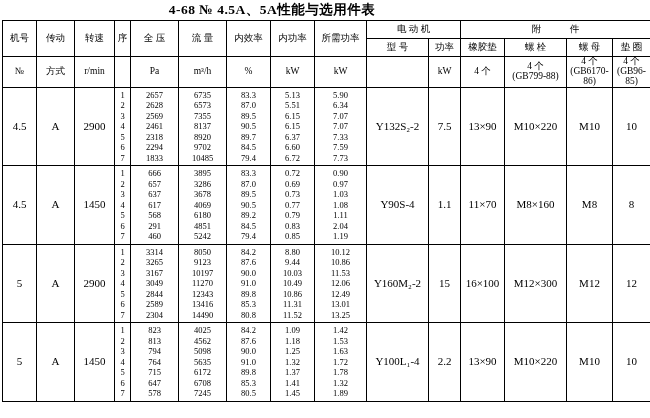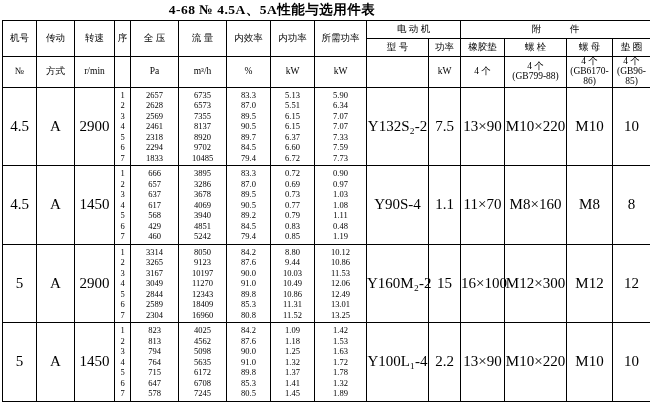"4.5" .grp { font-size: 15px -> 11px }
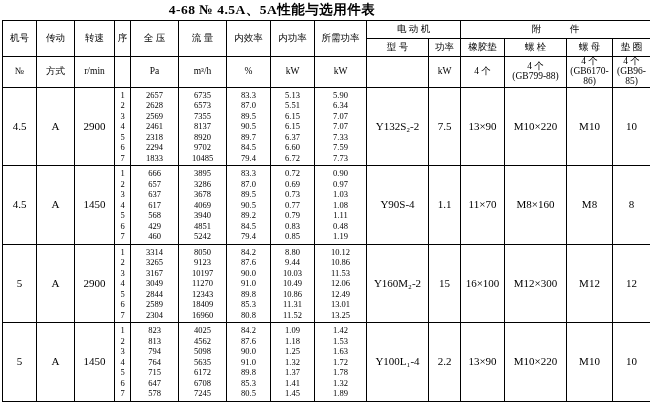"3940" div { text: 3940 -> 6180 }
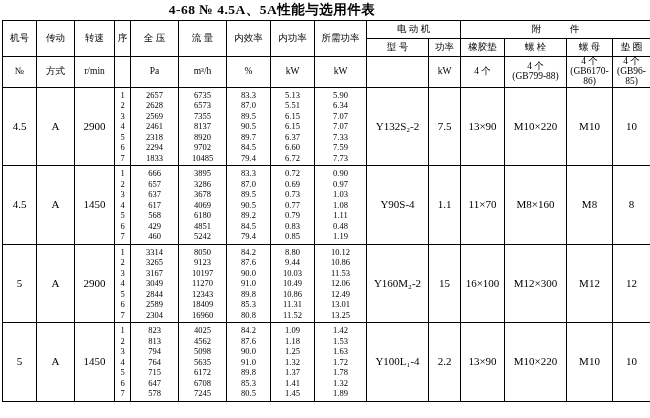"429" div { text: 429 -> 291 }
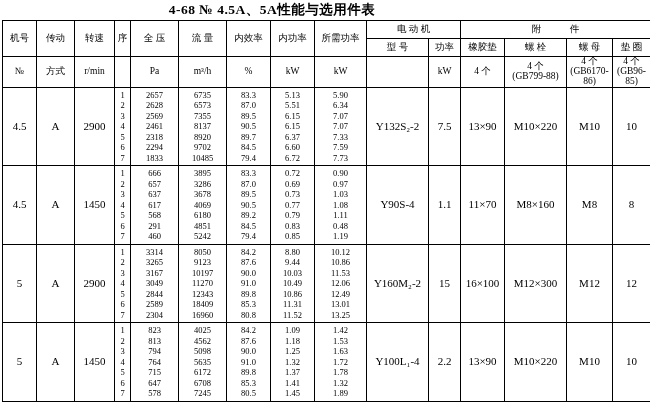"0.48" div { text: 0.48 -> 2.04 }
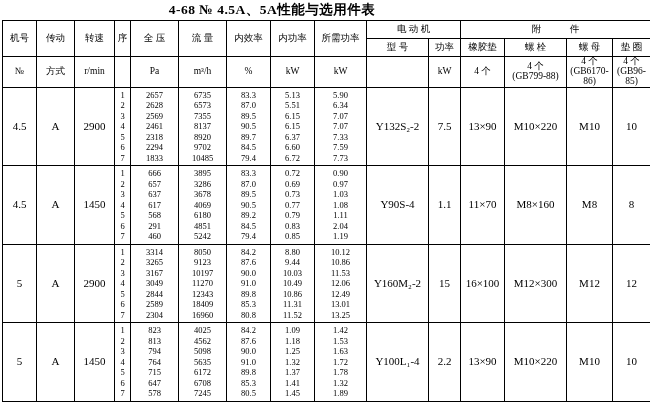"18409" div { text: 18409 -> 13416 }
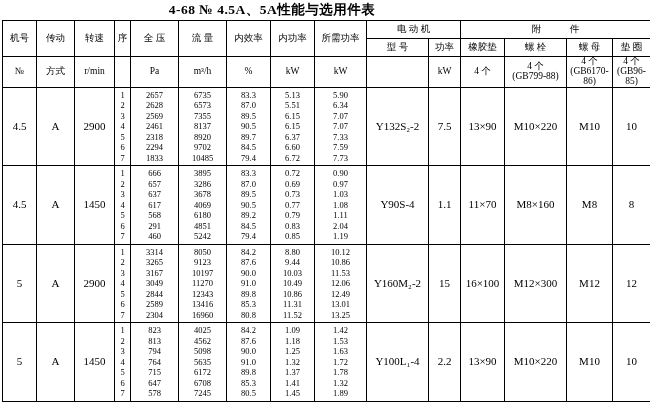"16960" div { text: 16960 -> 14490 }
